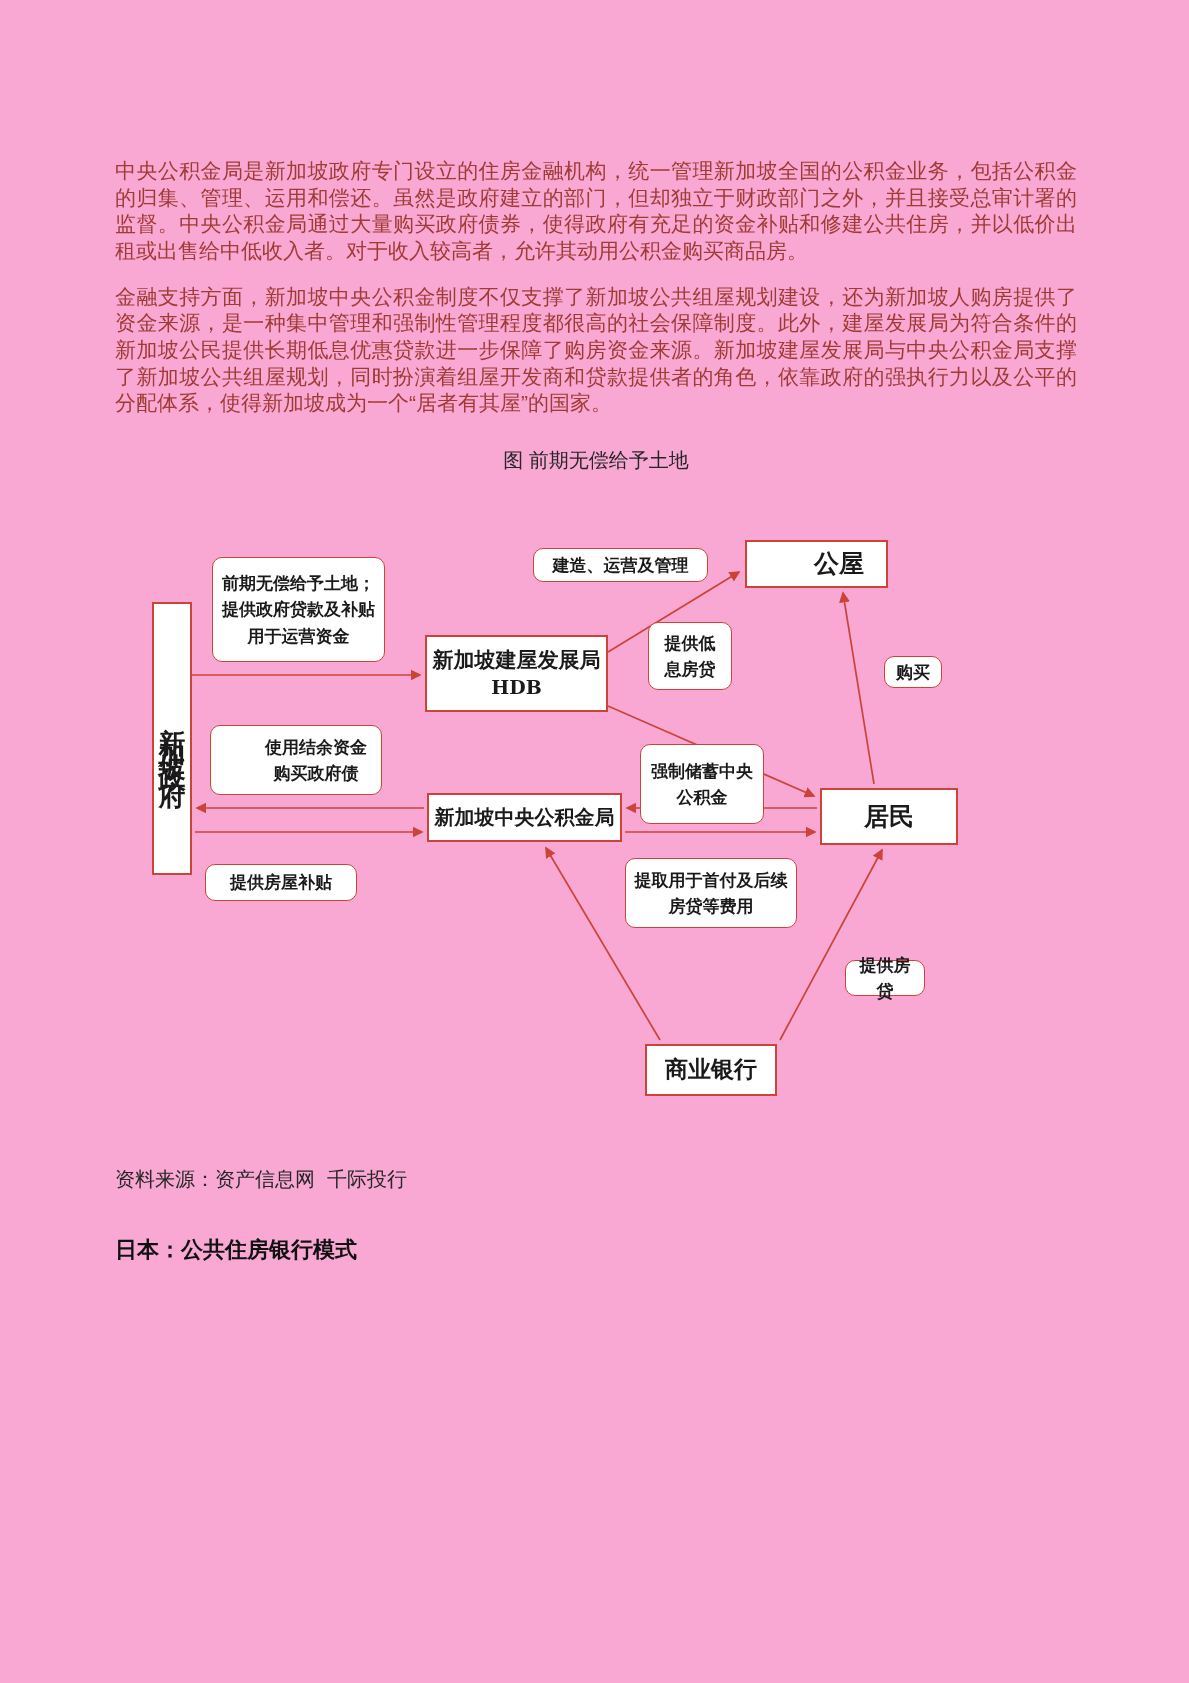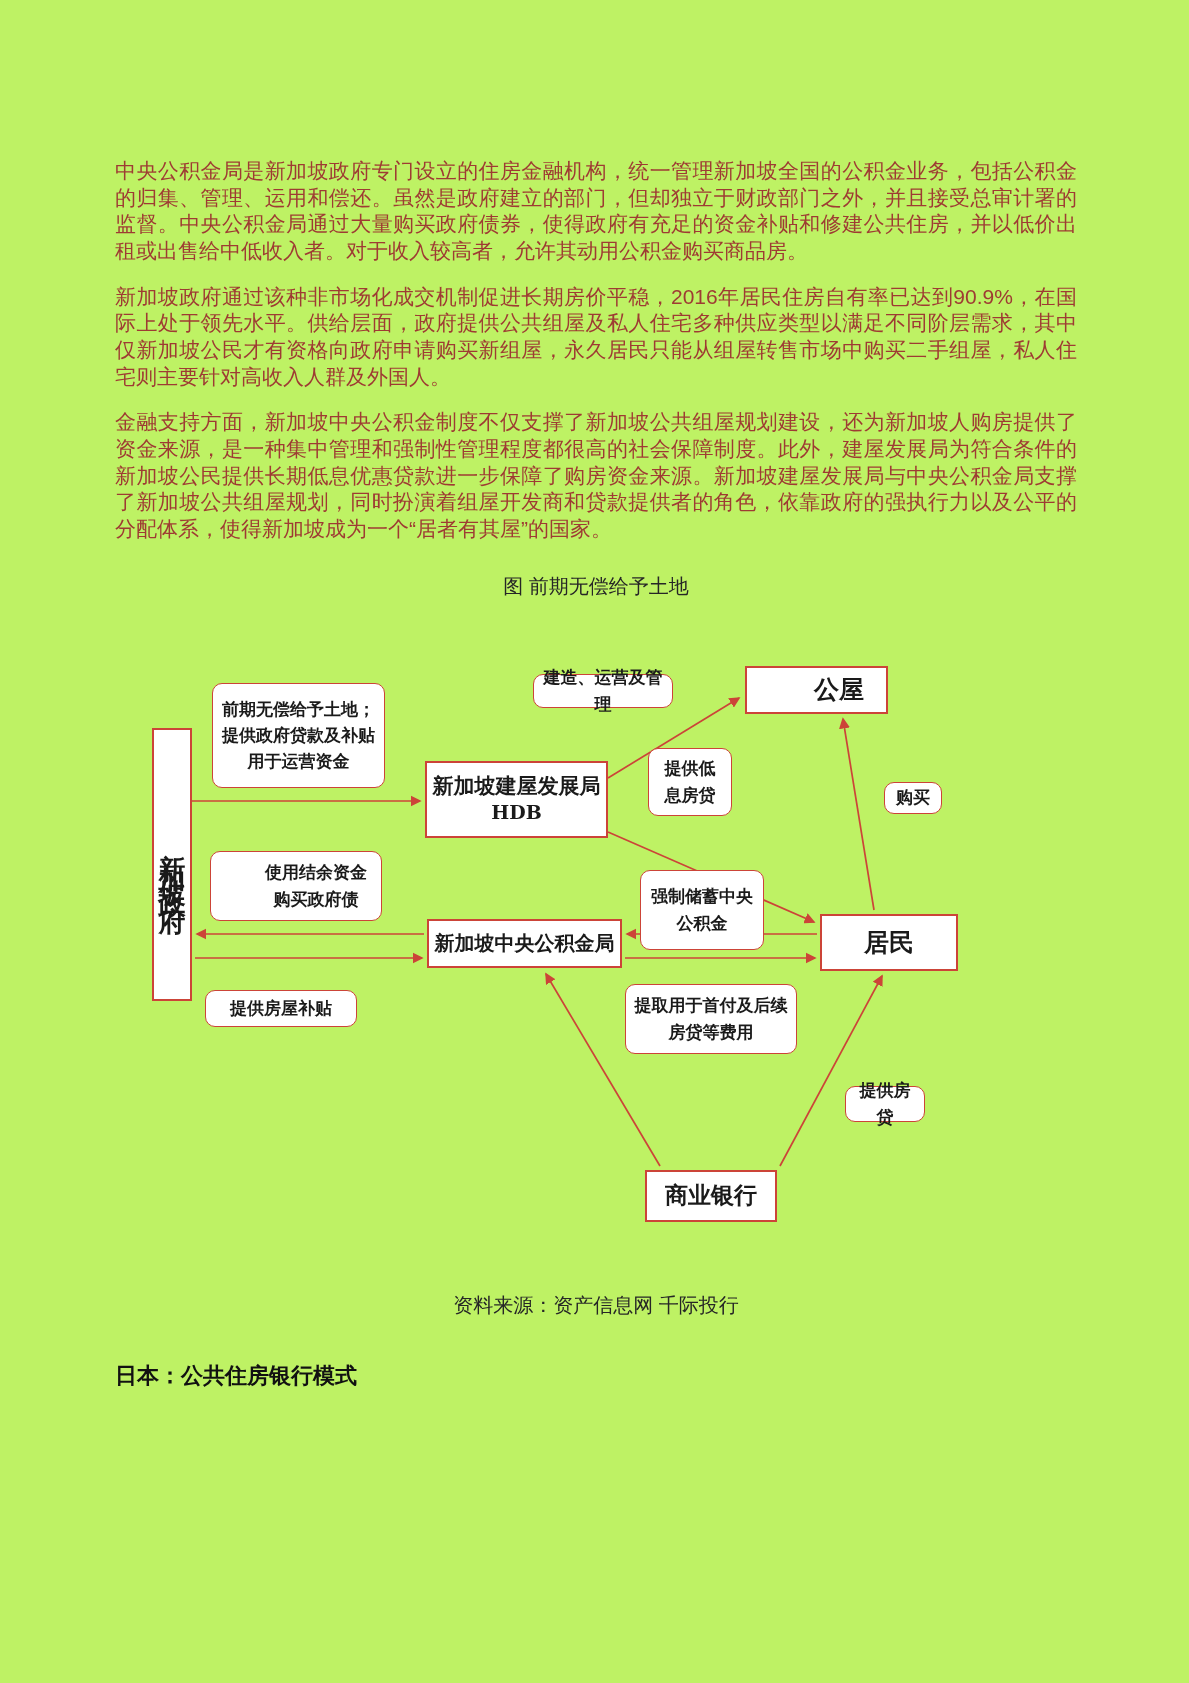"中央公积金局是新加坡政府专门设立的住房金融机构，统一管理新加坡全国的公积金业务，" .page { background: #bef264 -> #f9a8d4 }
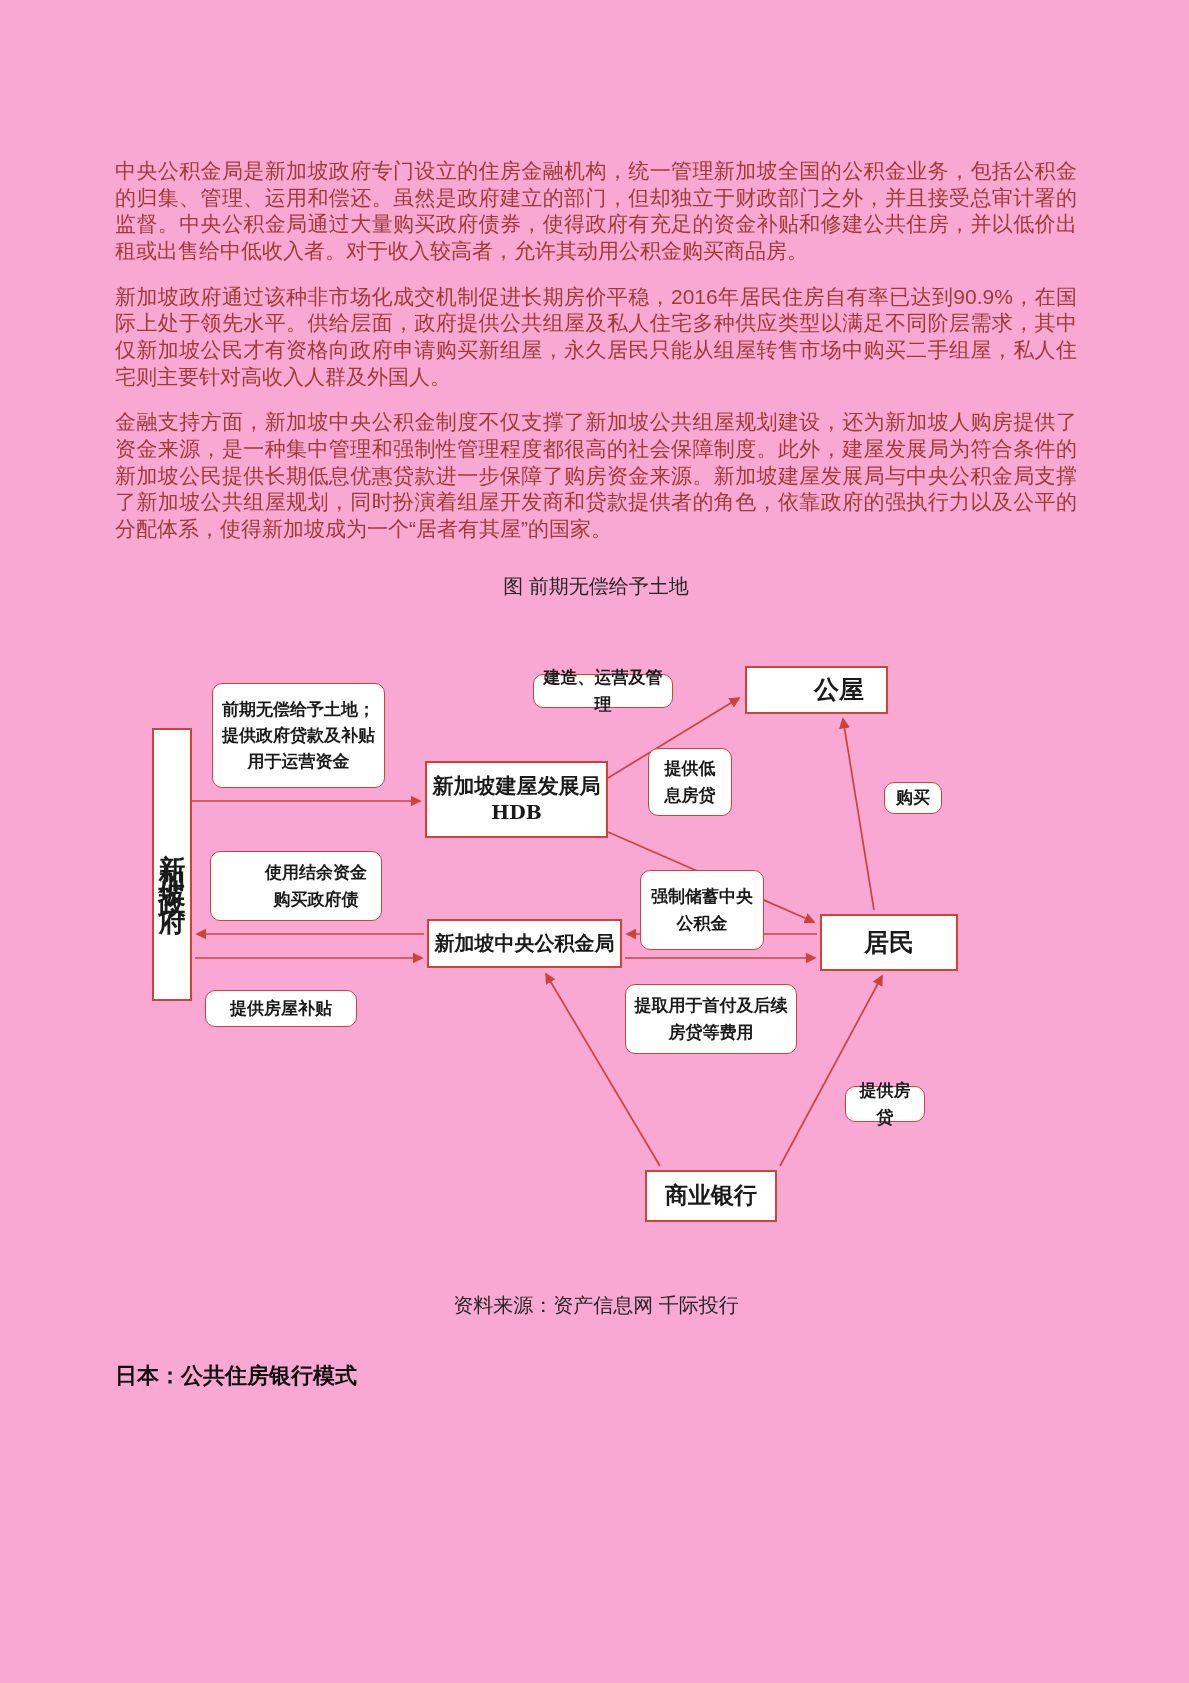"新加坡政府通过该种非市场化成交机制促进长期房价平稳，2016年居民住房自有率已达" p.body-para { html: <p>新加坡政府通过该种非市场化成交机制促进长期房价平稳，2016年居民住房自有率已达到90.9%，在国际上处于领先水平。供给层面，政府提供公共组屋及私人住宅多种供应类型以满足不同阶层需求，其中仅新加坡公民才有资格向政府申请购买新组屋，永久居民只能从组屋转售市场中购买二手组屋，私人住宅则主要针对高收入人群及外国人。</p> -> none }
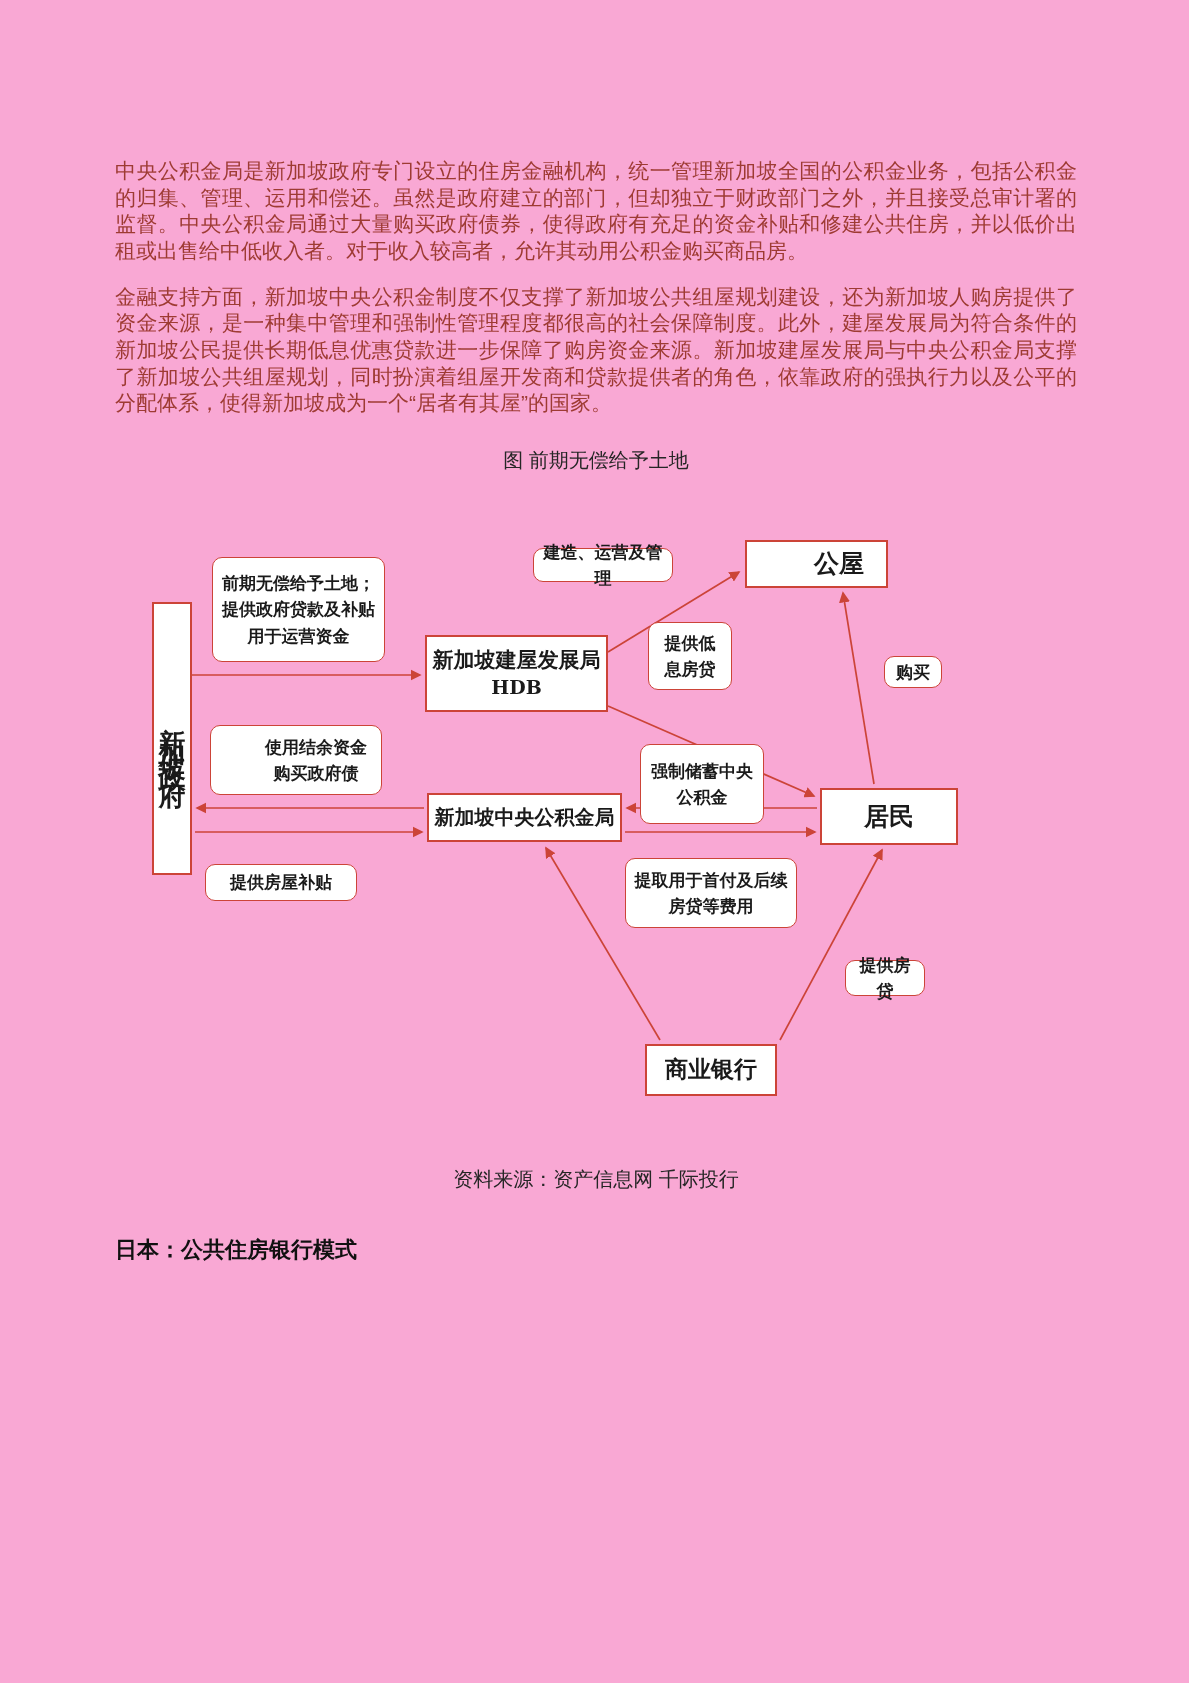"建造、运营及管理" div.dbox { width: 140px -> 175px }
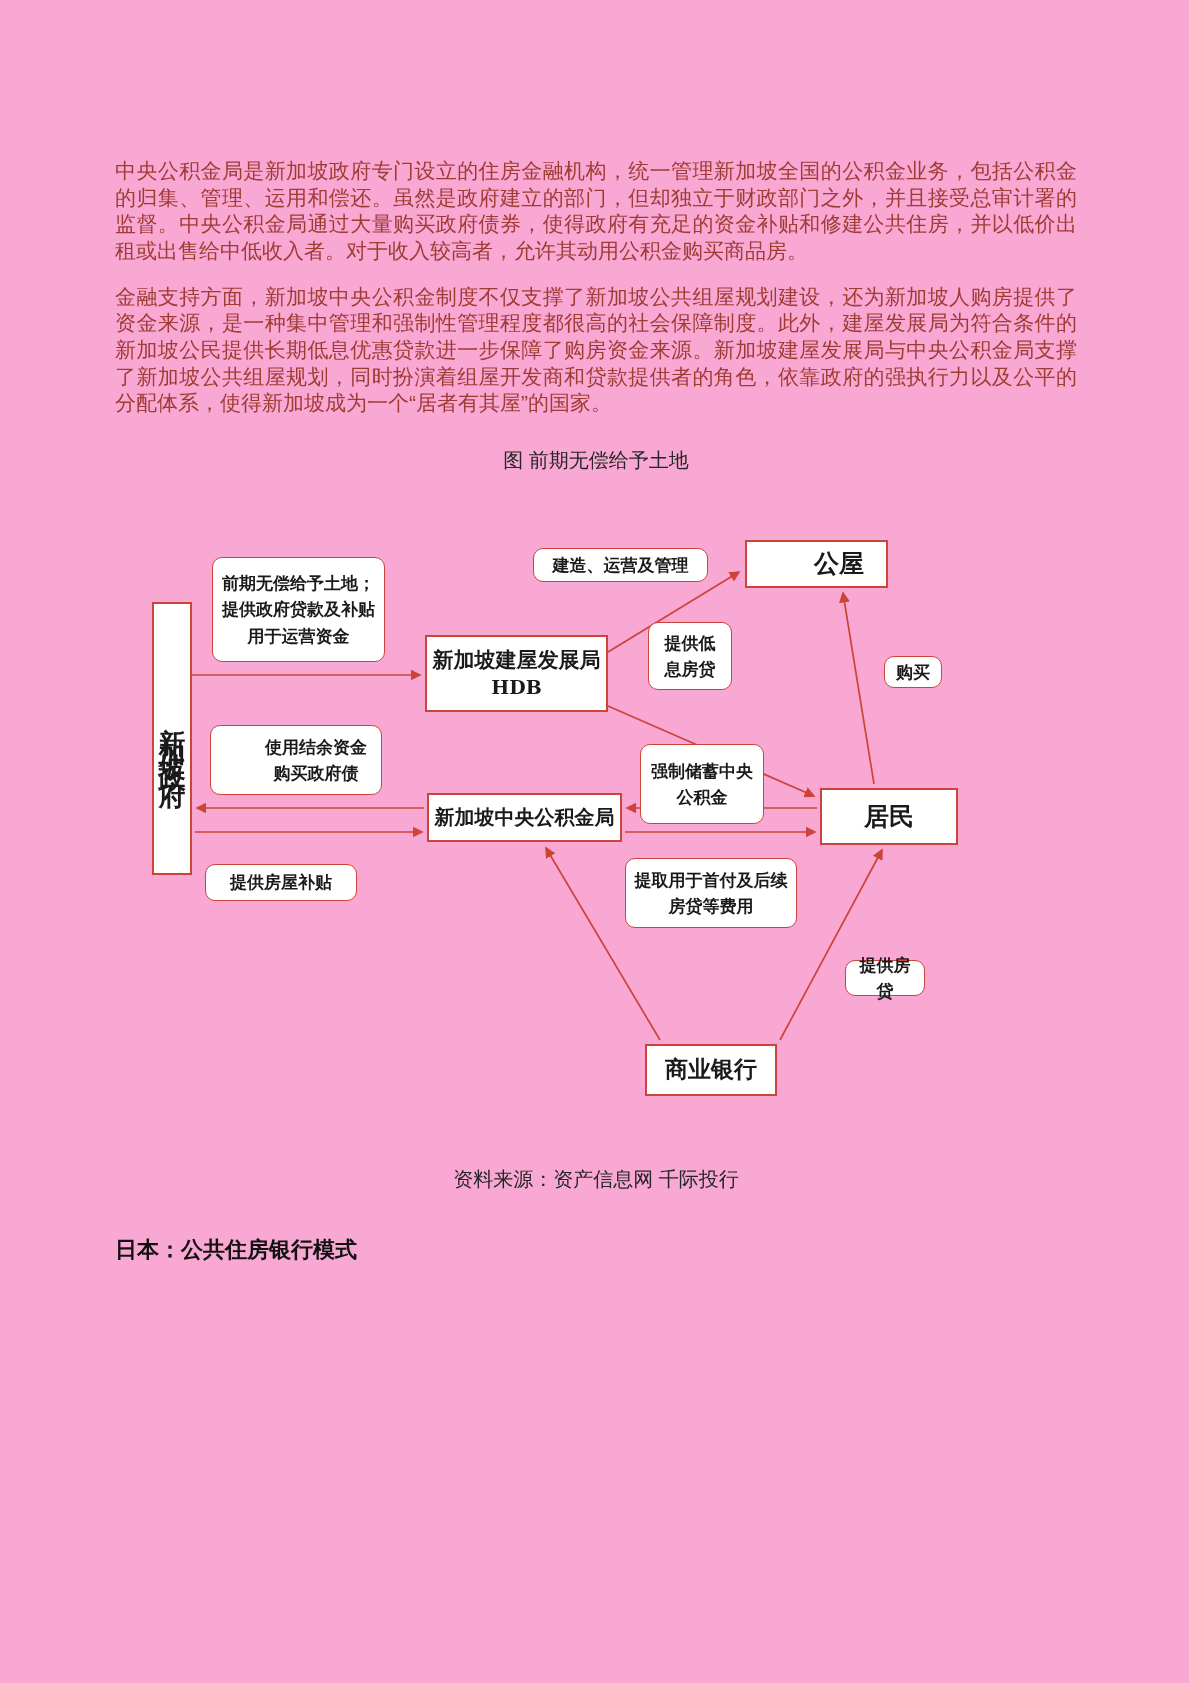"资料来源：资产信息网 千际投行" .source-line { font-family: none -> Liberation Mono, monospace; text-align: center -> none }
